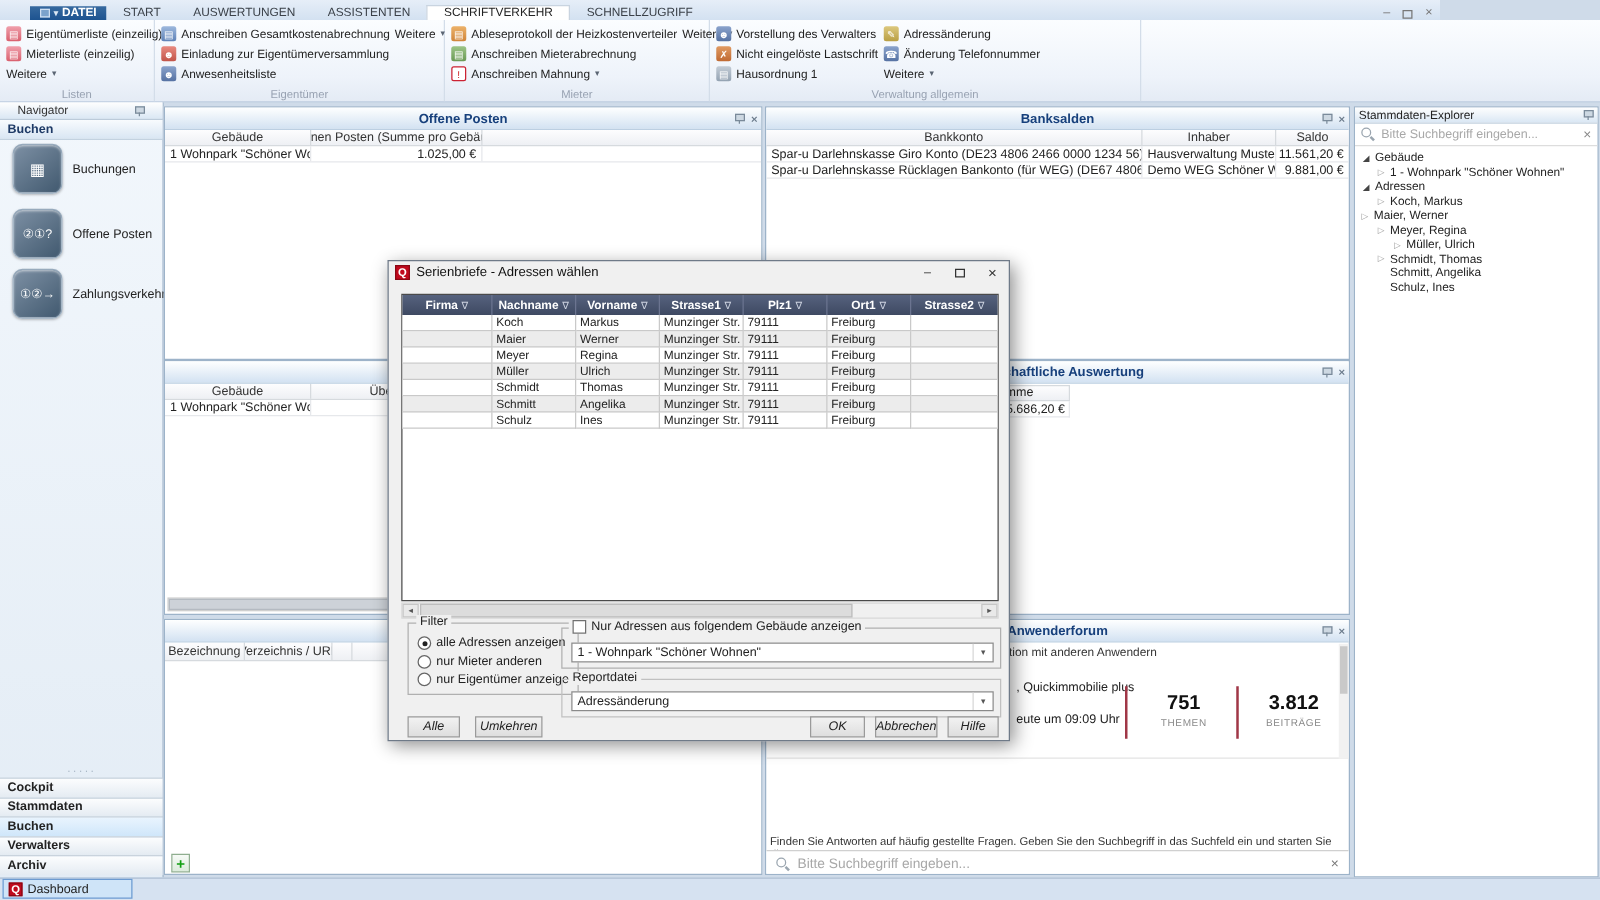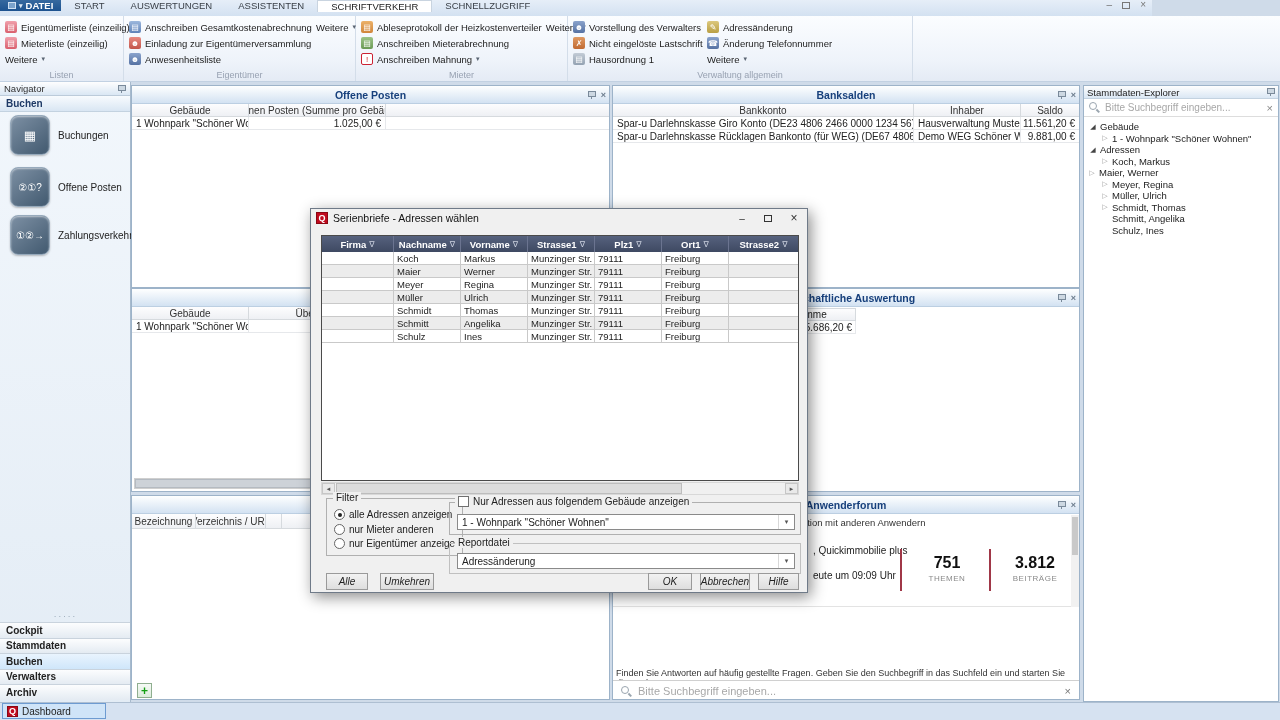"DATEI" .tabbar { align-items: flex-start -> flex-end; padding-left: none -> 24px }
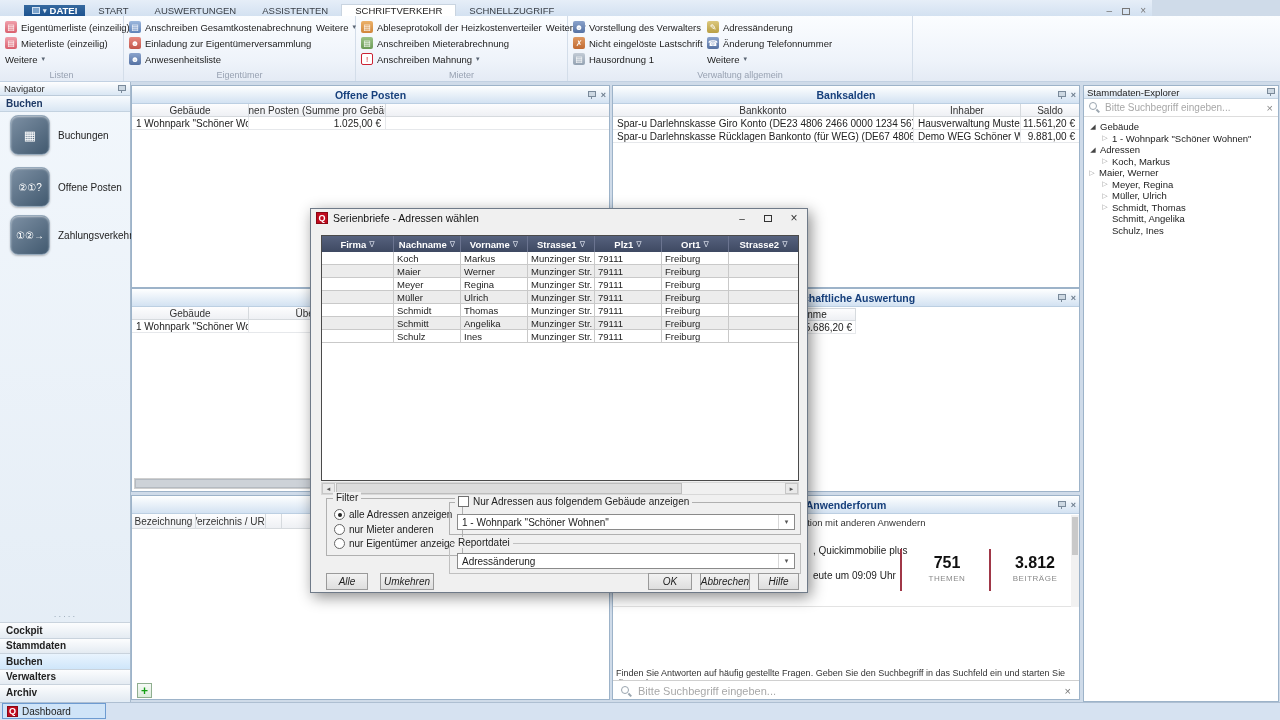"Navigator" .nav-header { padding: 0 4px -> 0 14px }
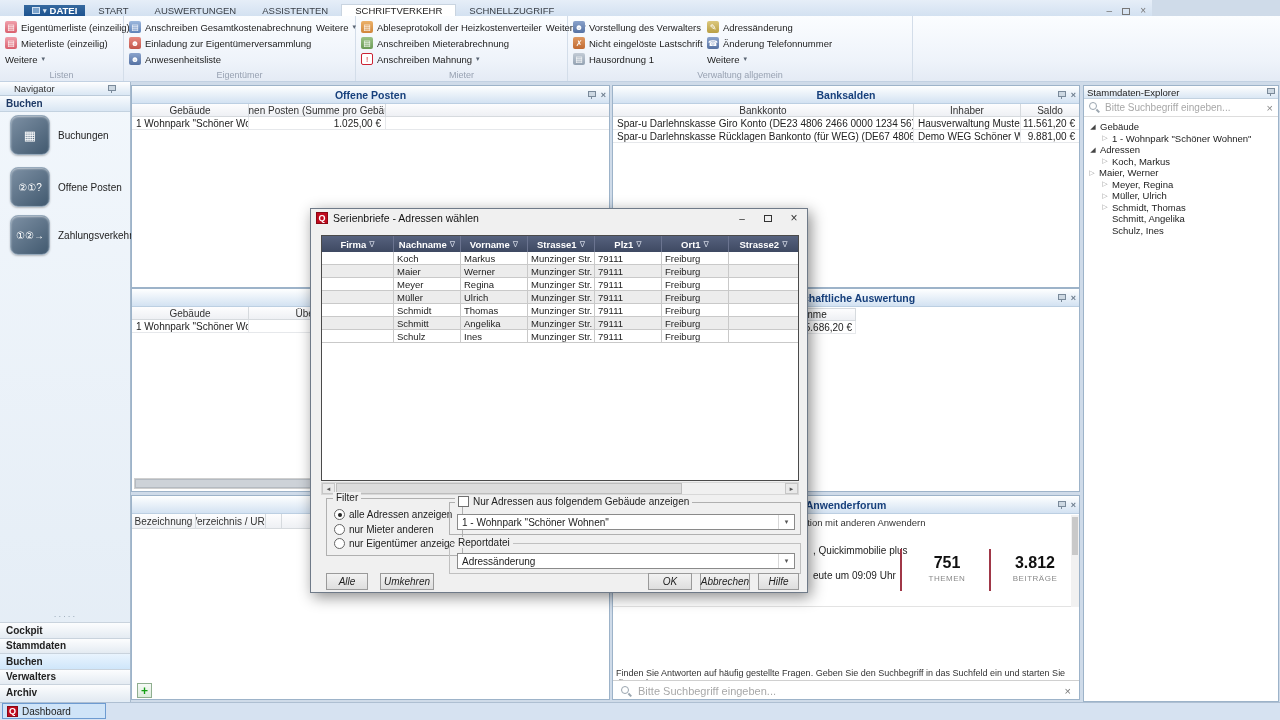"Müller, Ulrich" div.tree-item { padding-left: 17px -> 30px }
